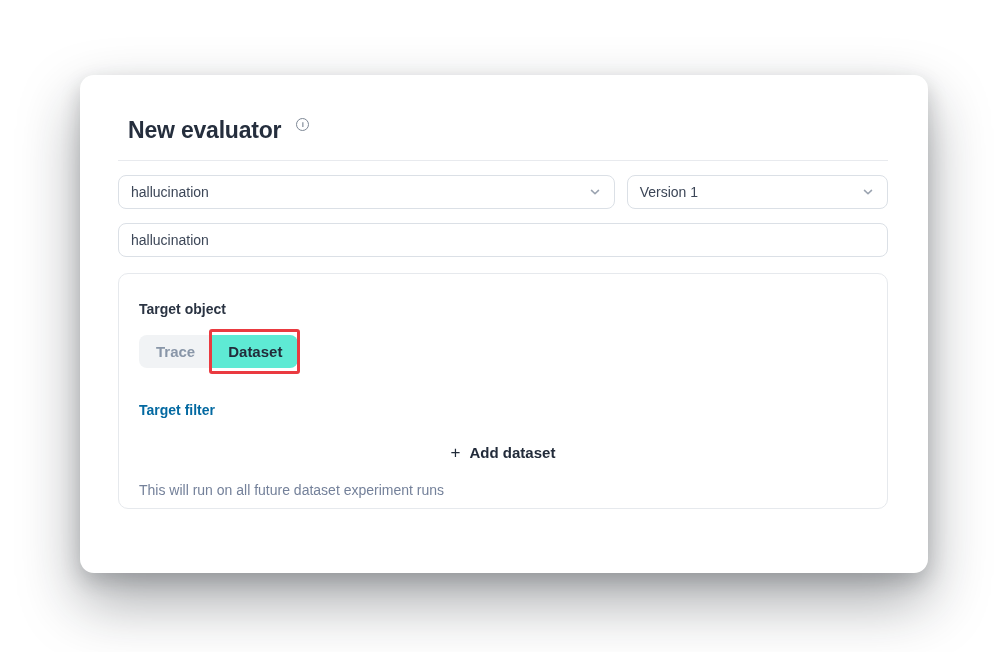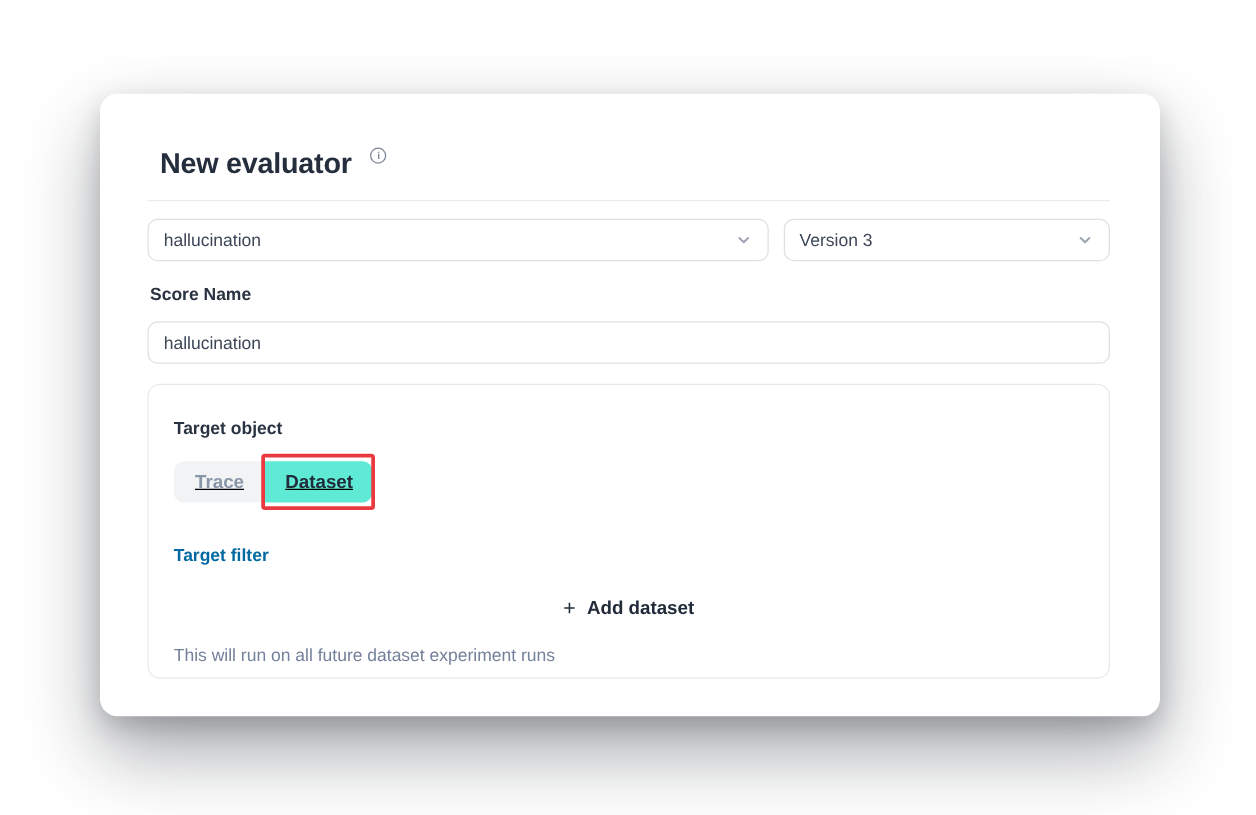"Version 3" span { text: 3 -> 1 }
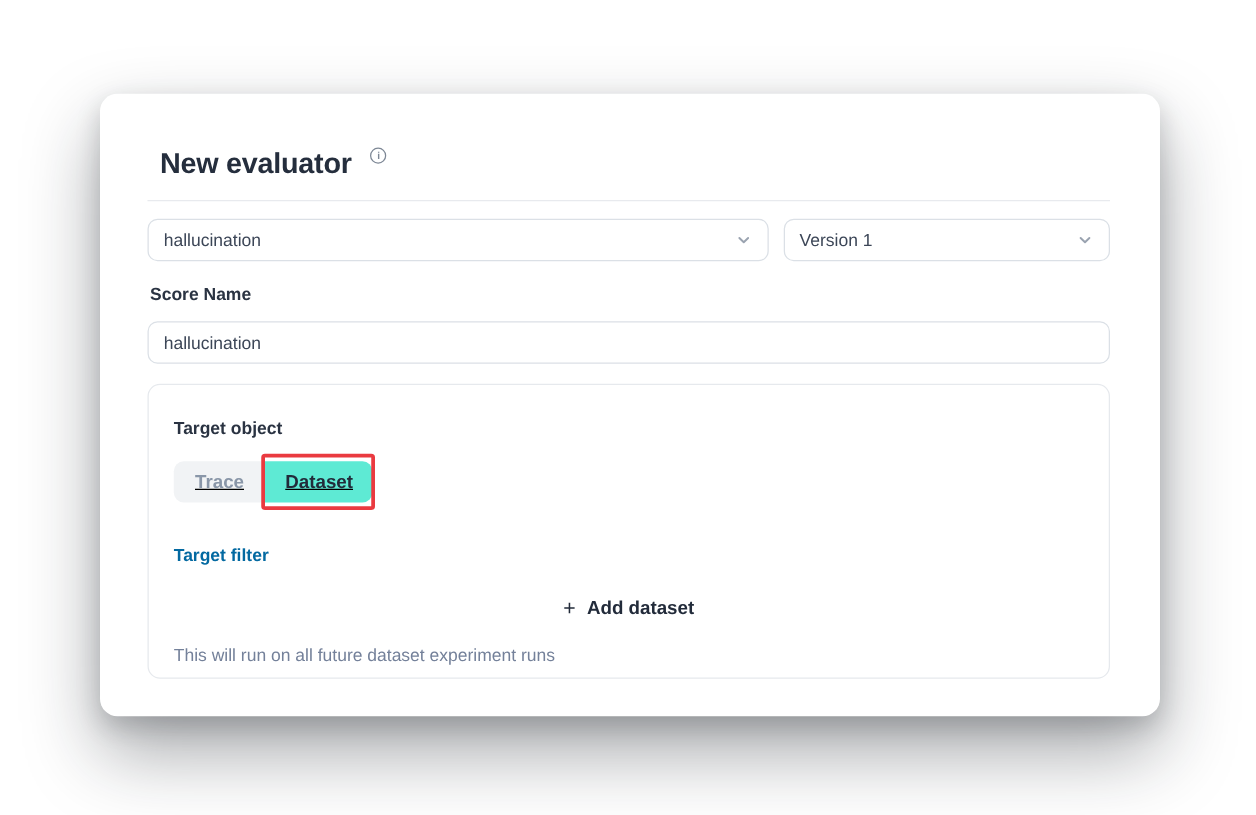"Score Name" label.field-label { html: <label>Score Name</label> -> none }
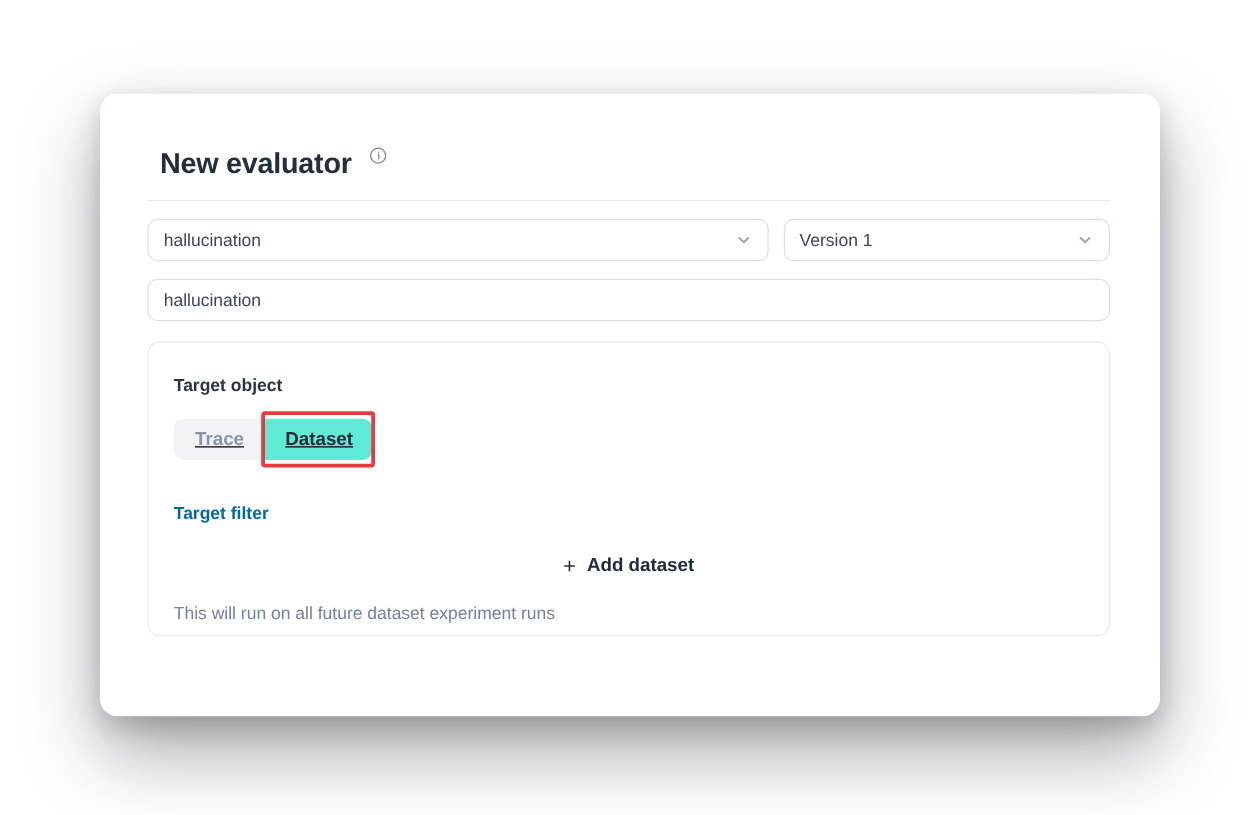"Trace" .segmented { text-decoration: underline -> none }
